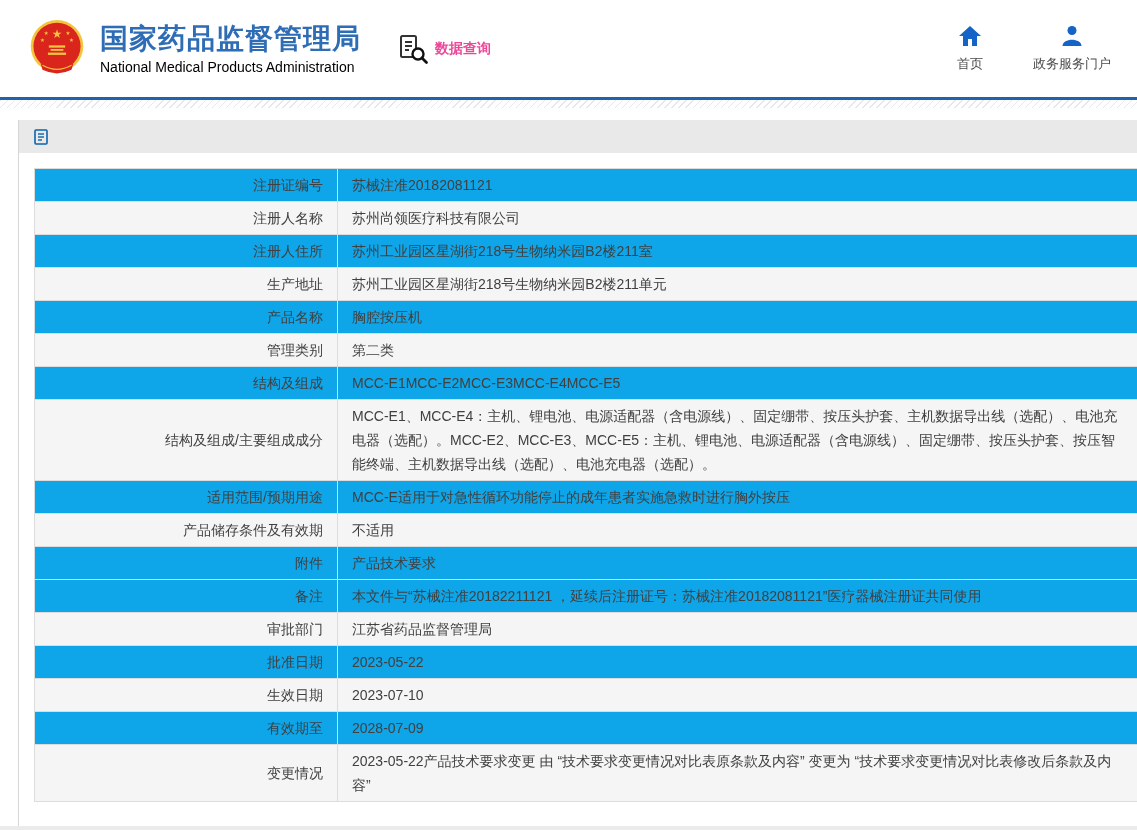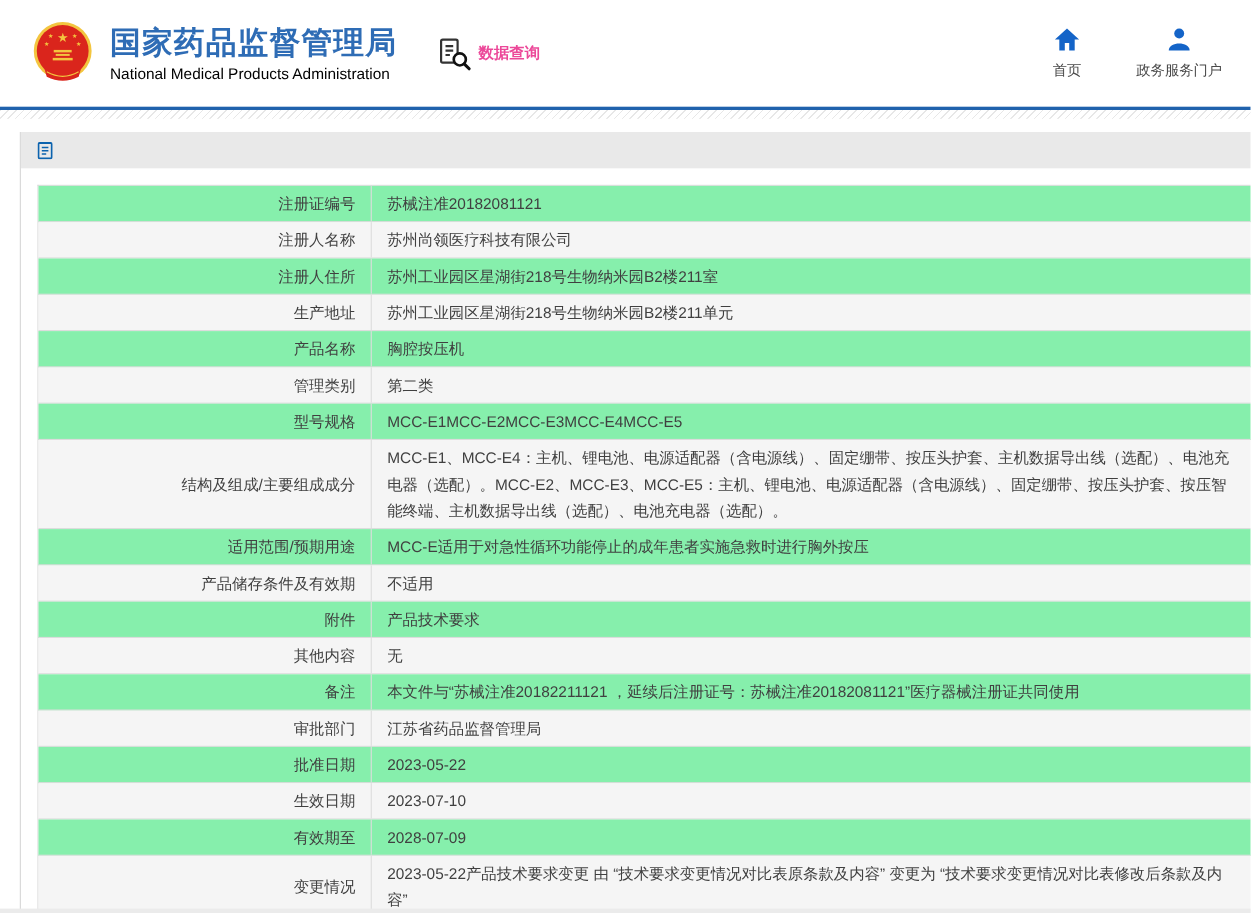"注册证编号" .row { background: #86efac -> #0ea5e9 }
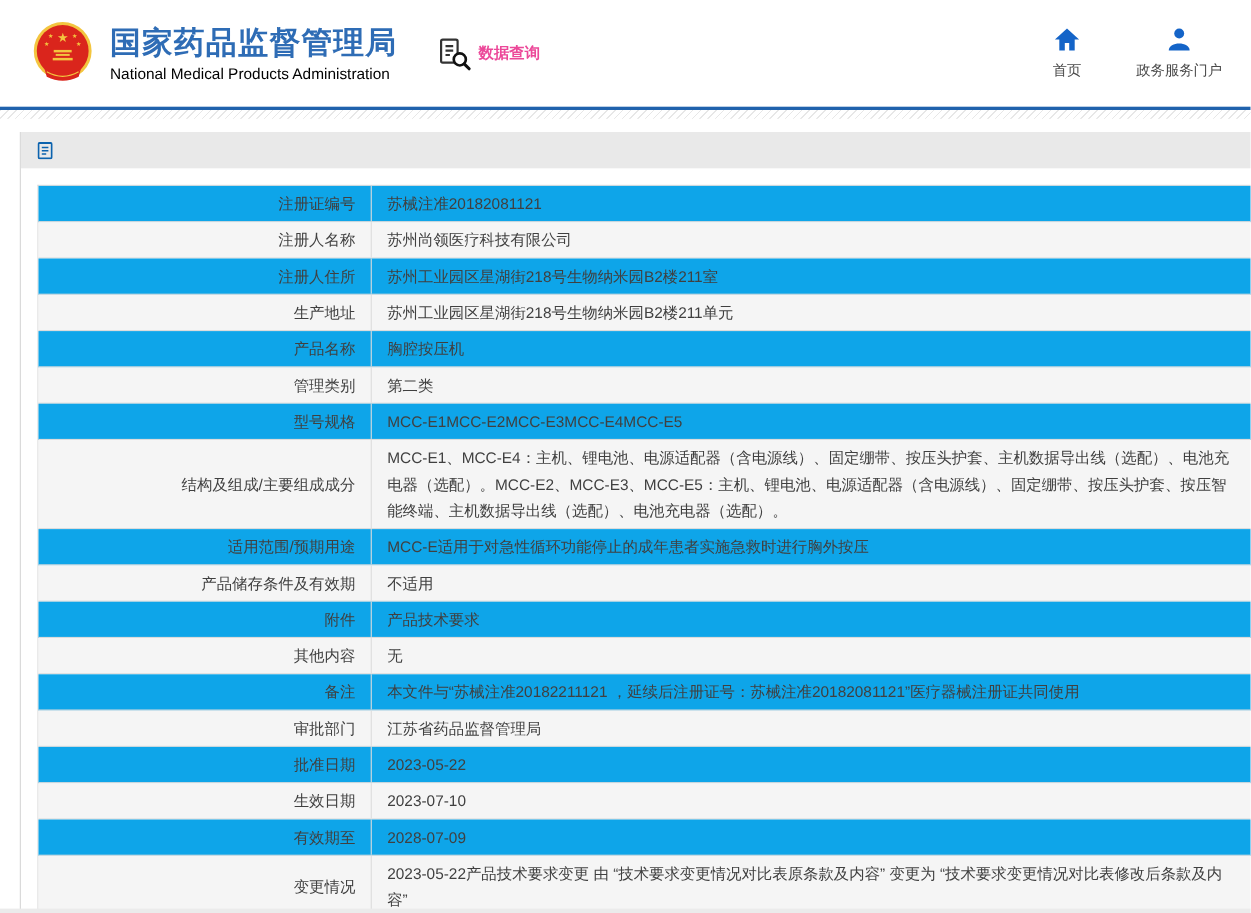"型号规格" div.cell-label { text: 型号规格 -> 结构及组成 }
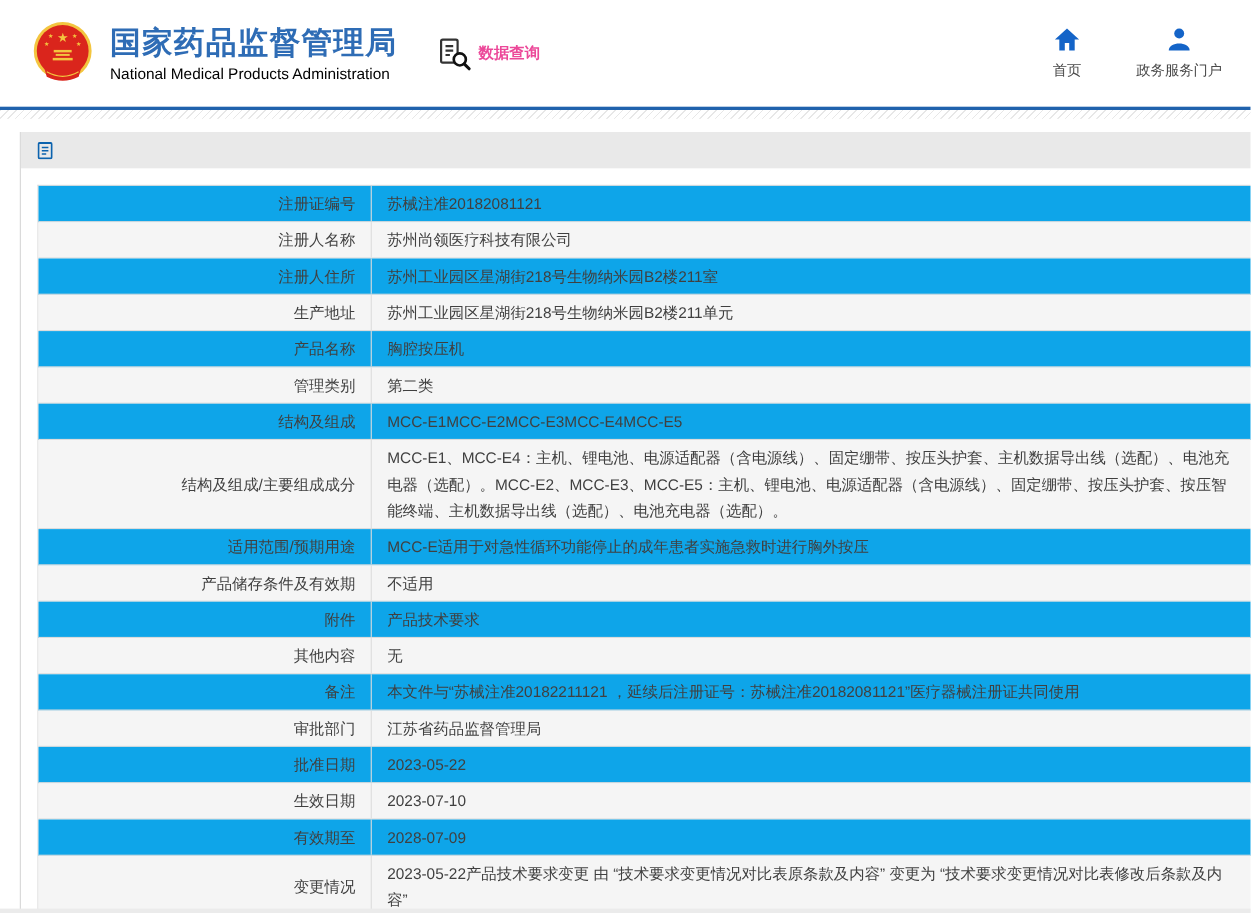"其他内容" div.row { html: <div> <div>其他内容</div> <div> <span>无</span> </div> </div> -> none }
